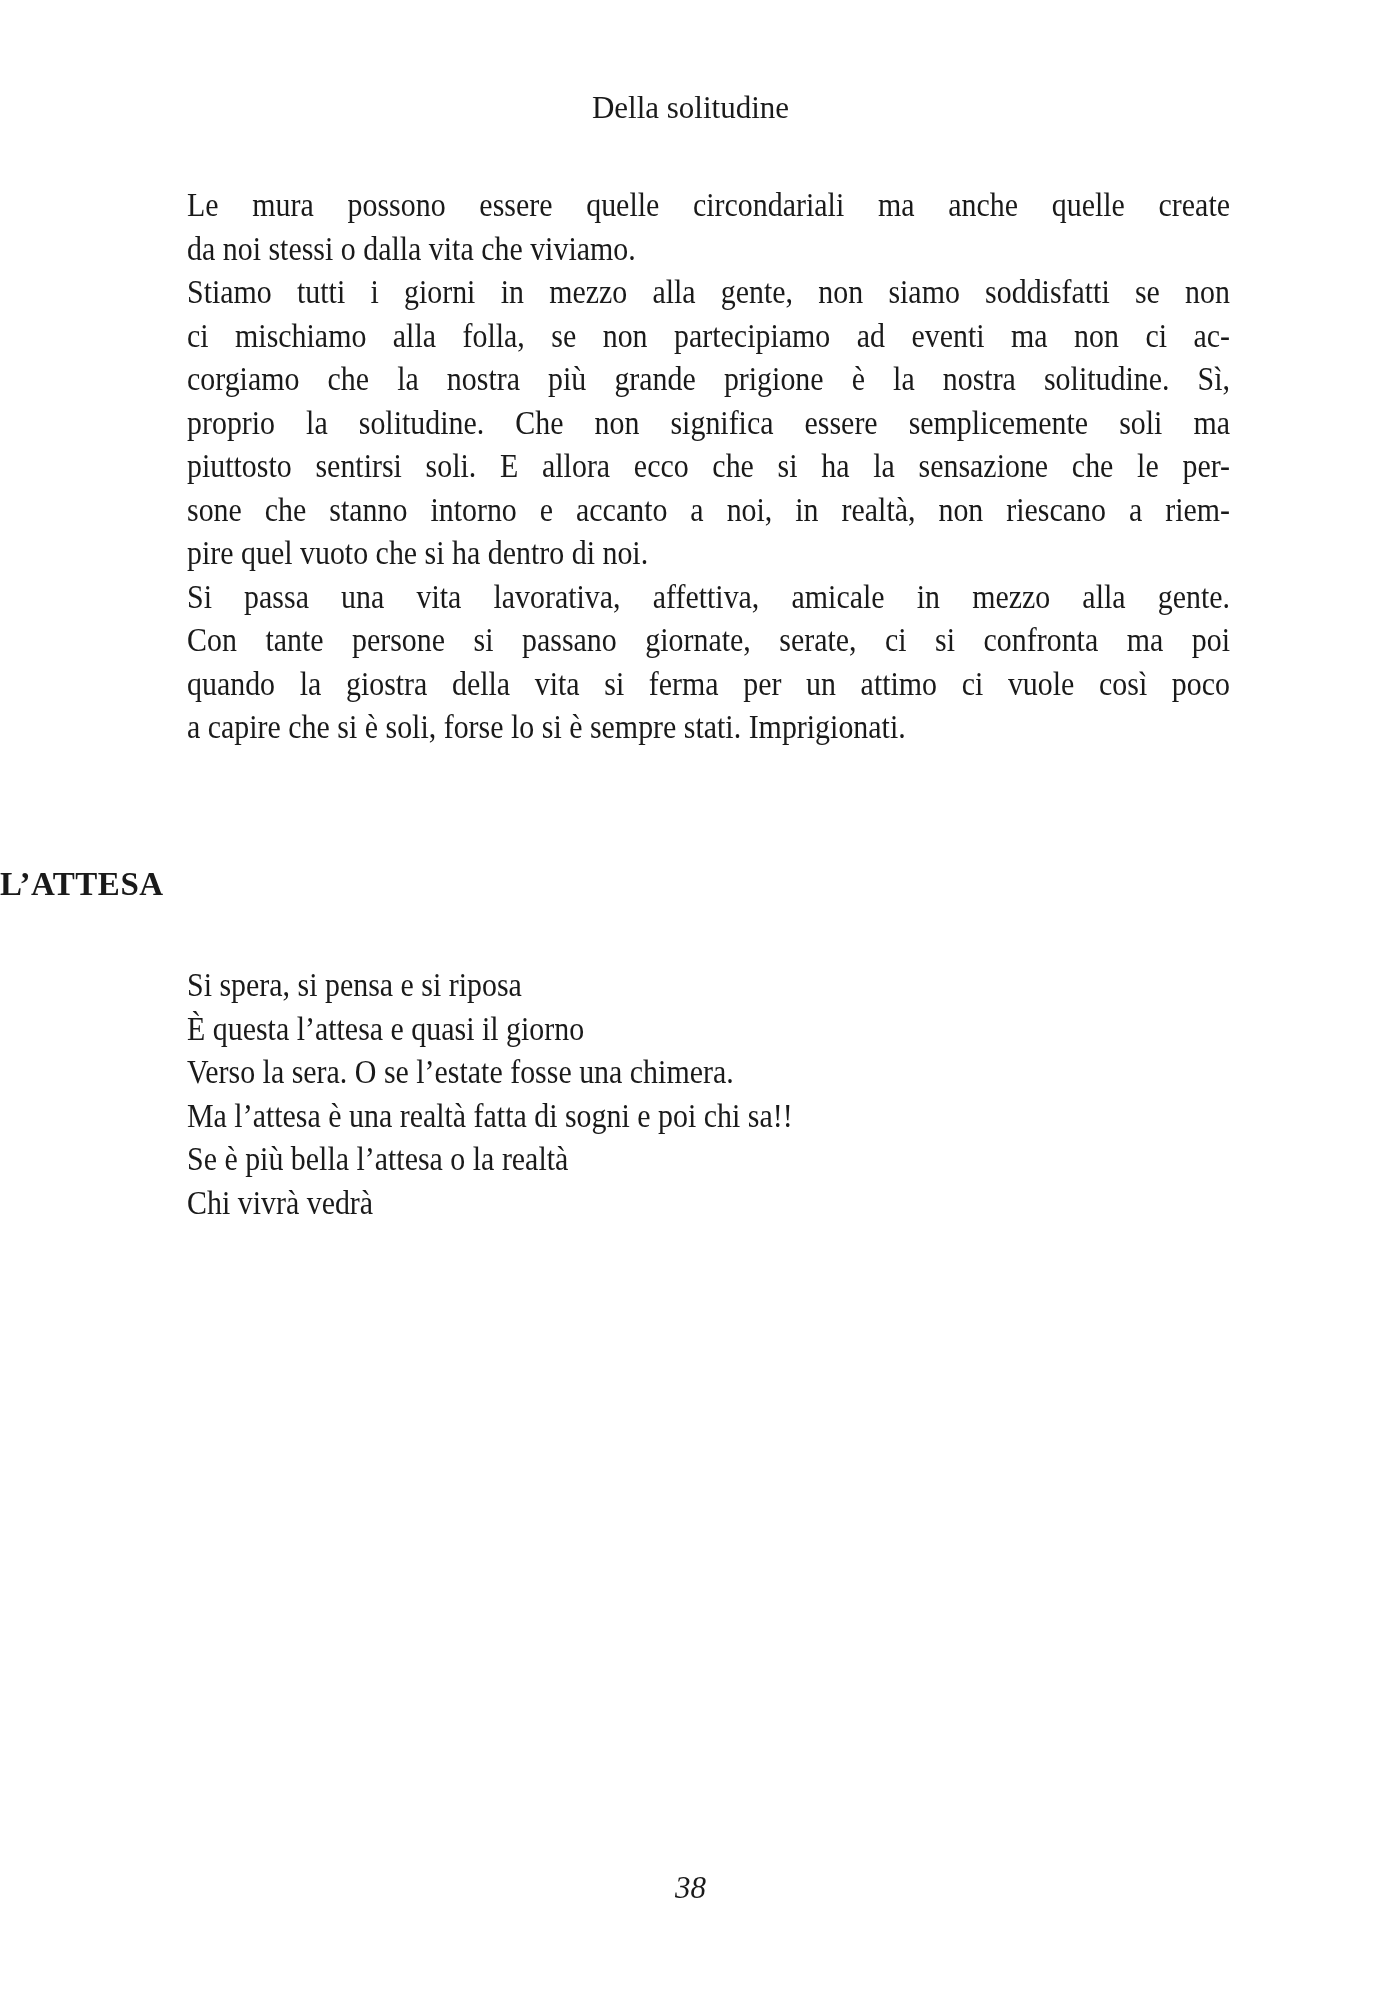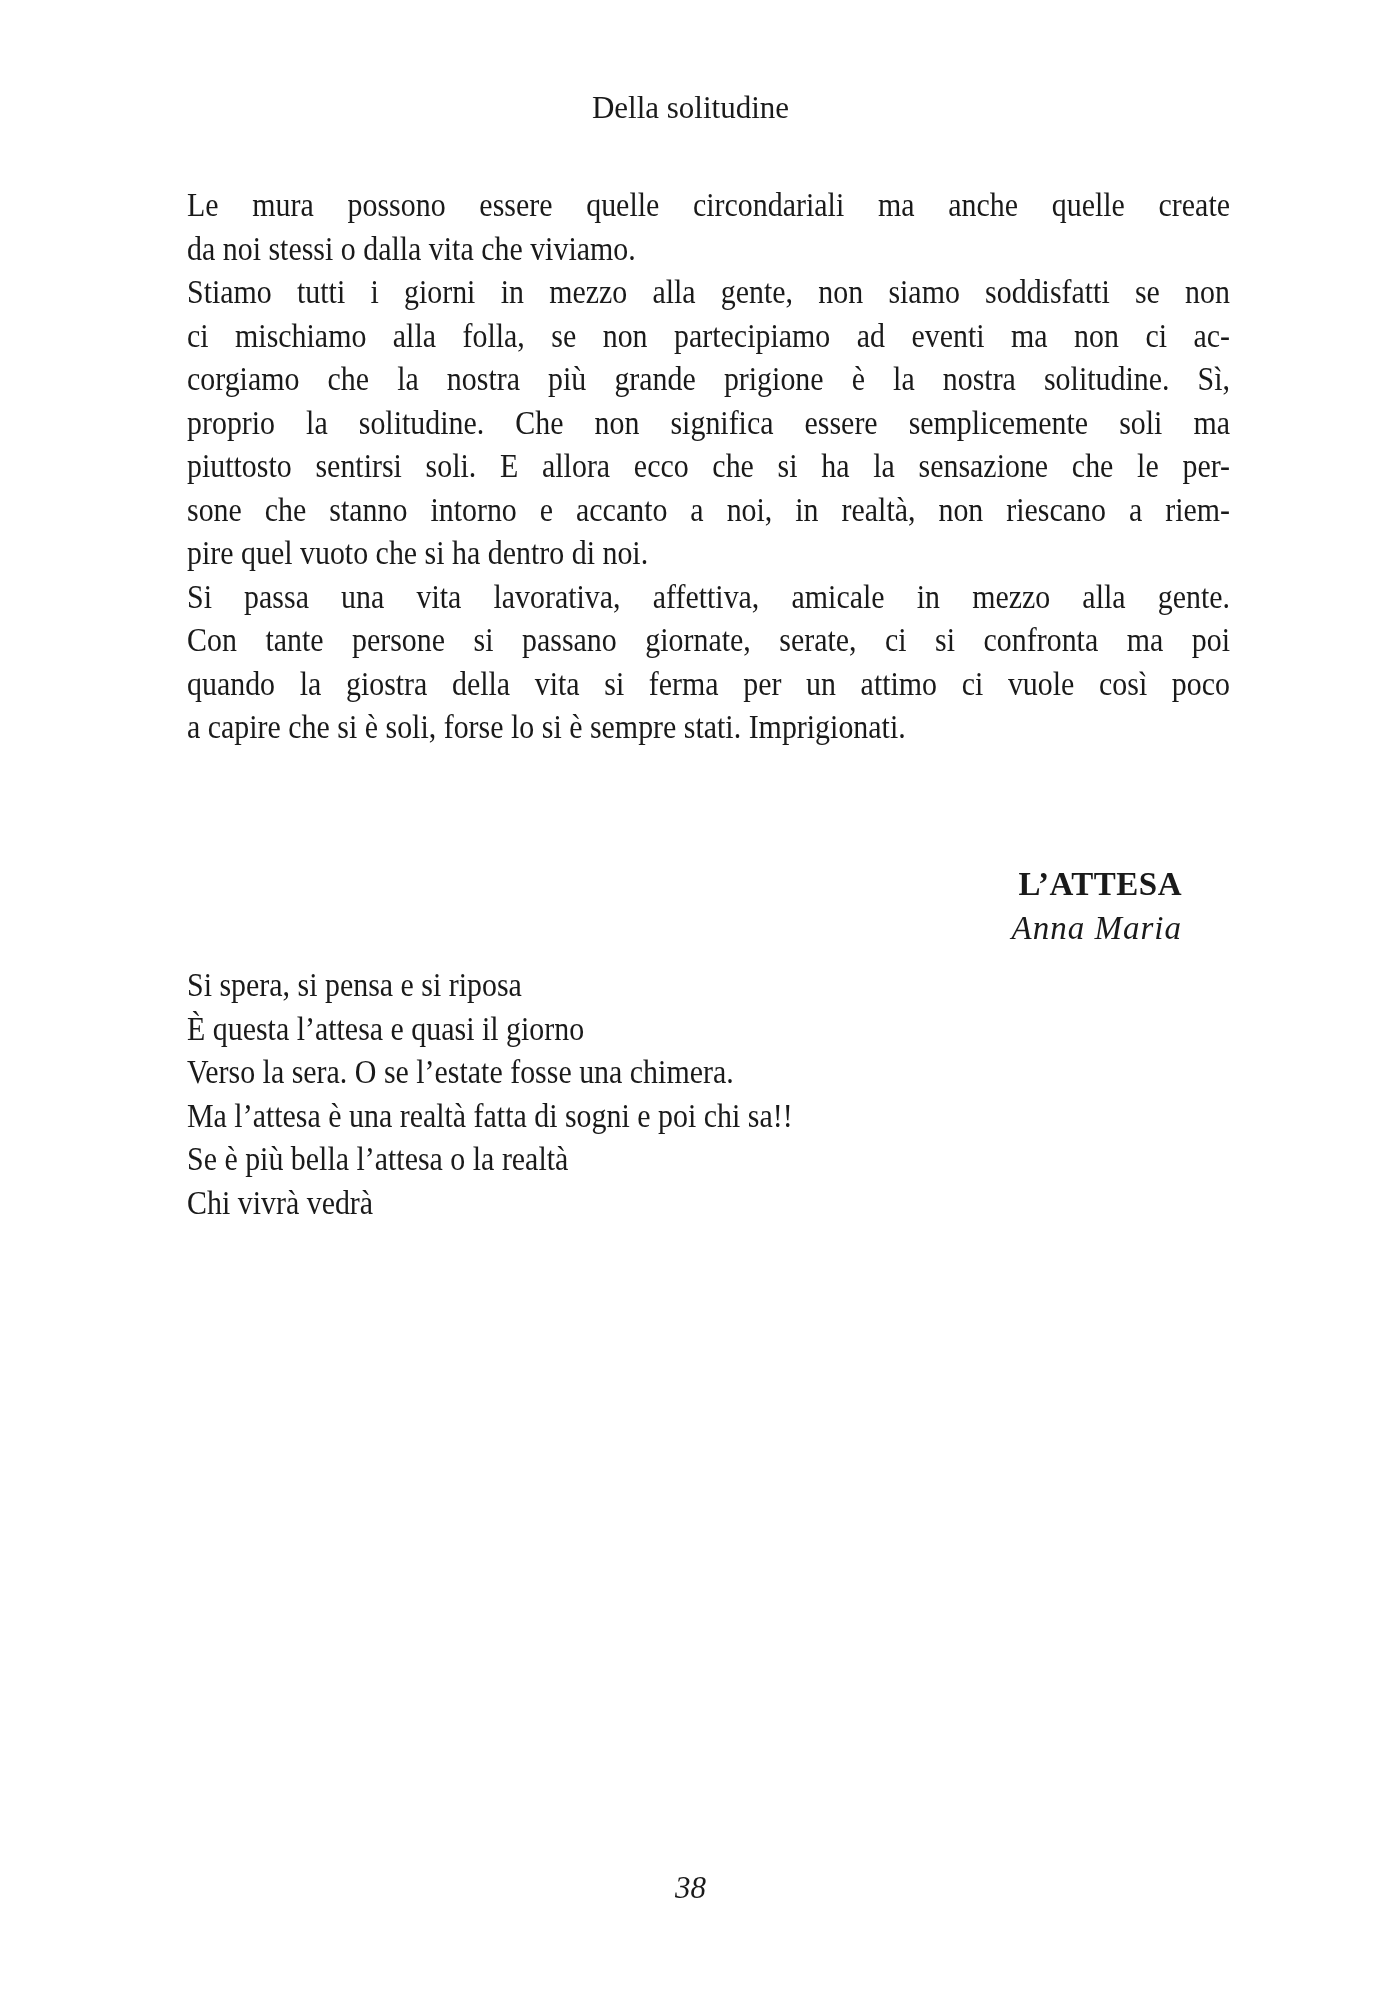"L’ATTESA" .heading-block { text-align: right -> left }
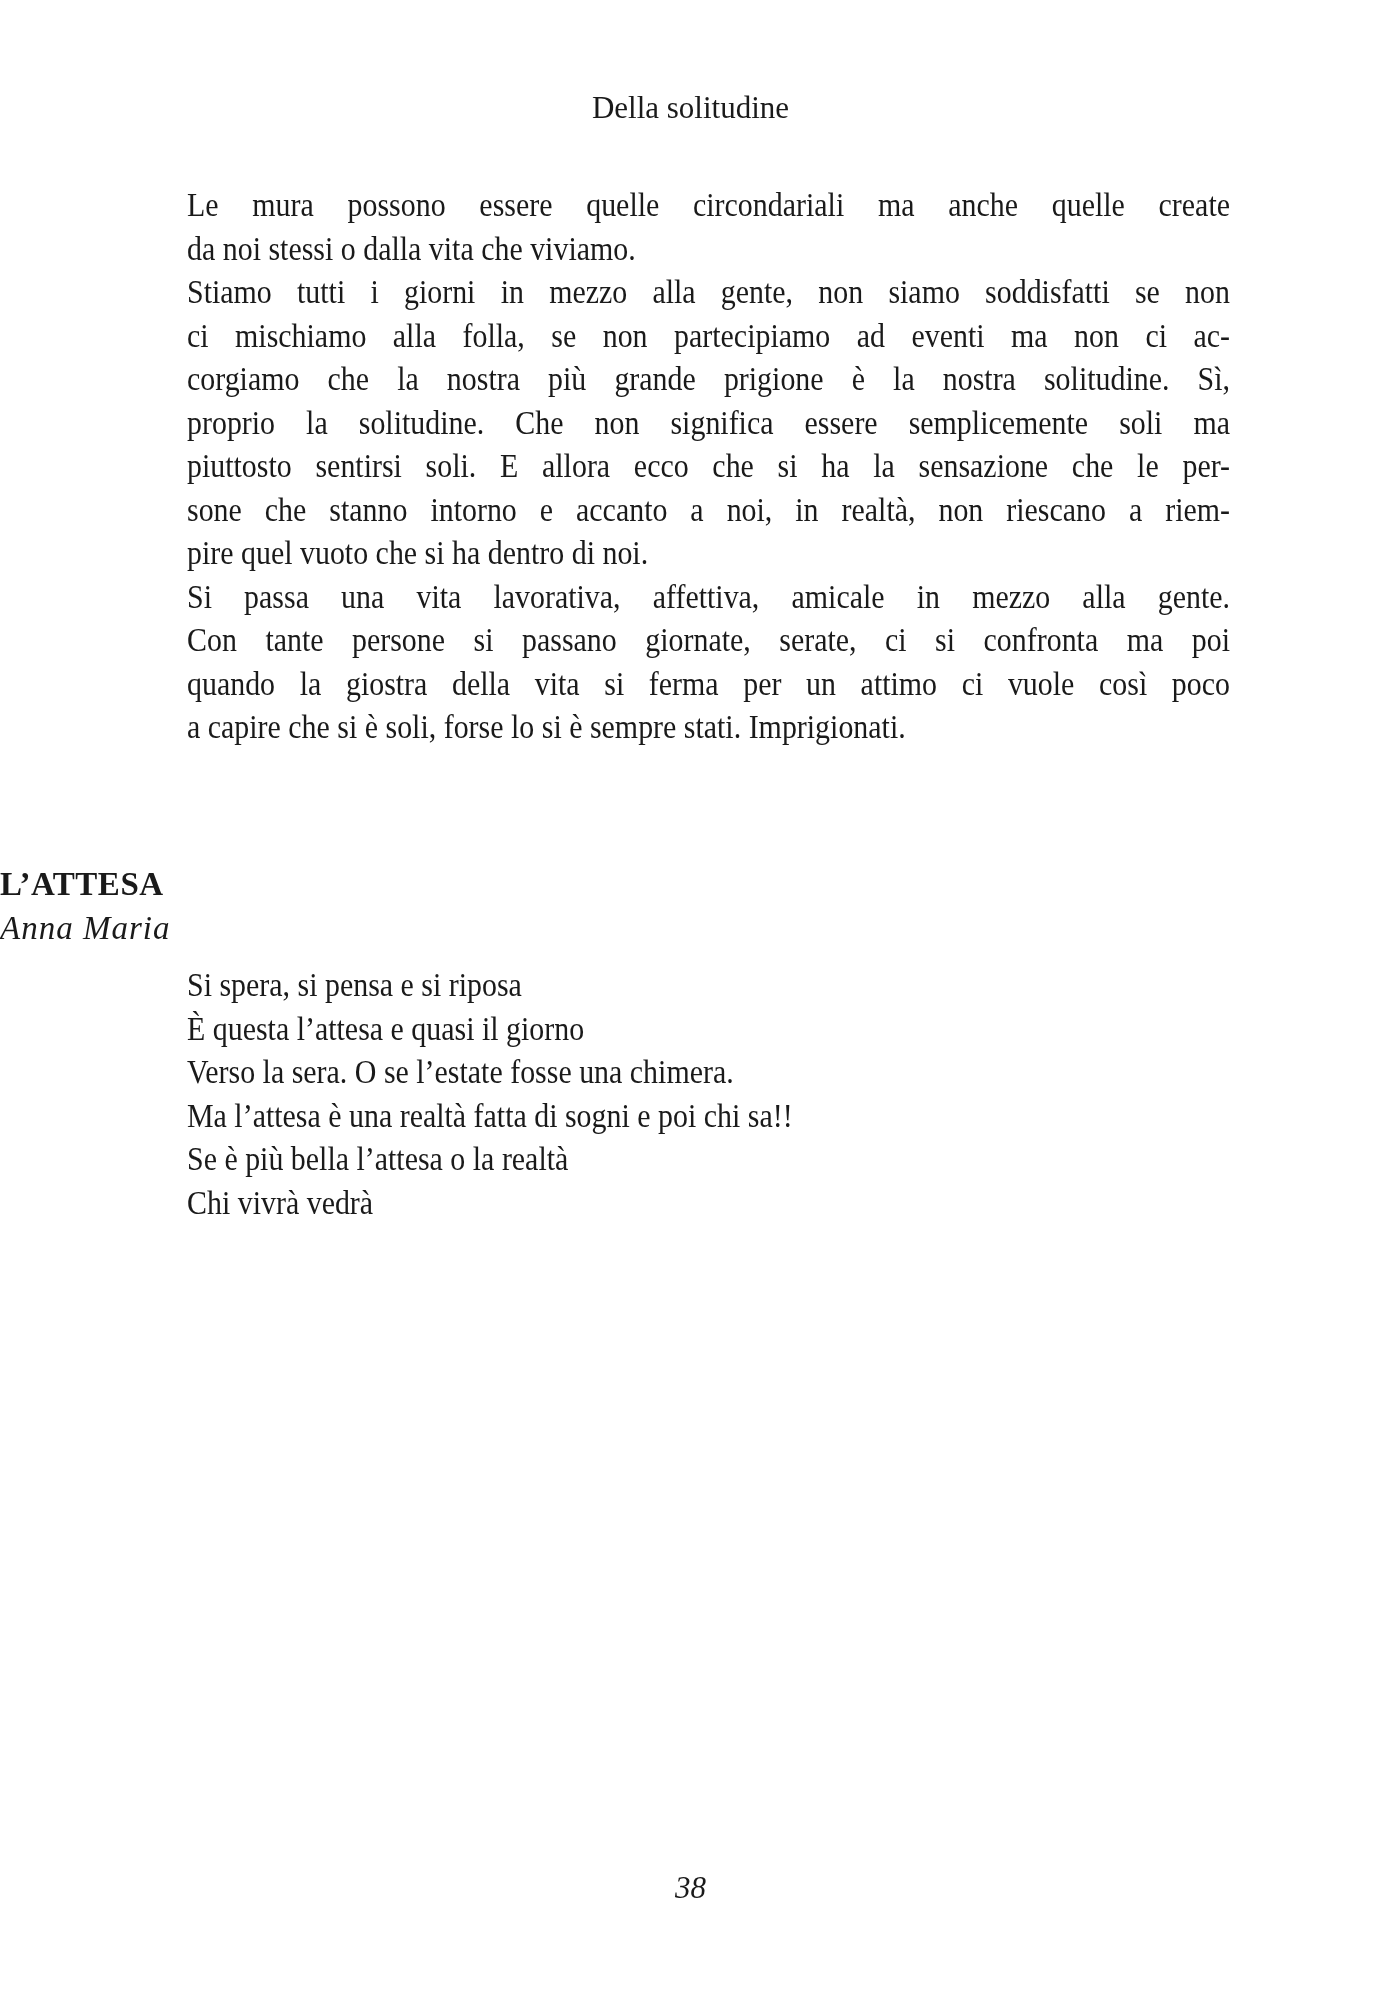"Anna Maria" div.poem-author { html: <div>Anna Maria</div> -> none }
